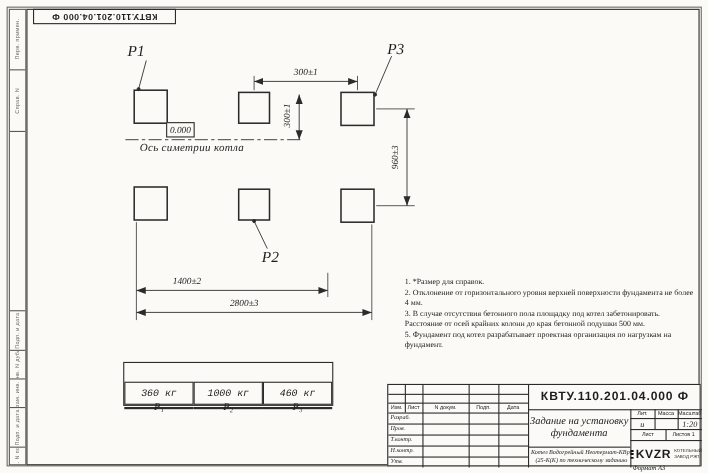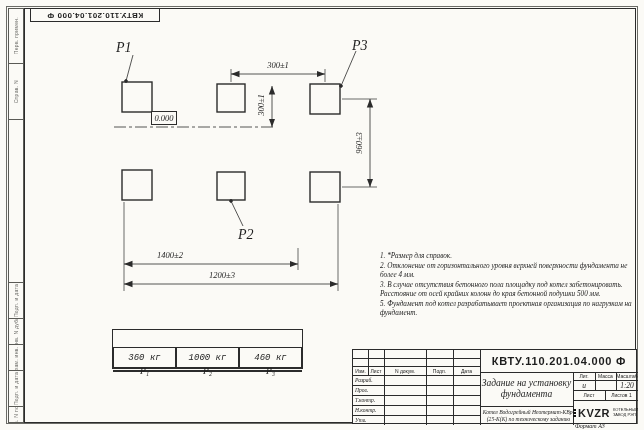"Ось симетрии котла" div.abs { html: none -> <div>Ось симетрии котла</div> }
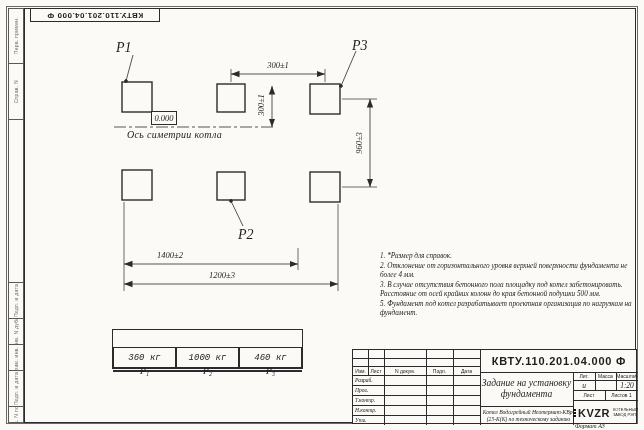"1. *Размер для справок." .note { font-style: italic -> none; margin: 0 0 1px 12px -> 0 0 1px 0 }
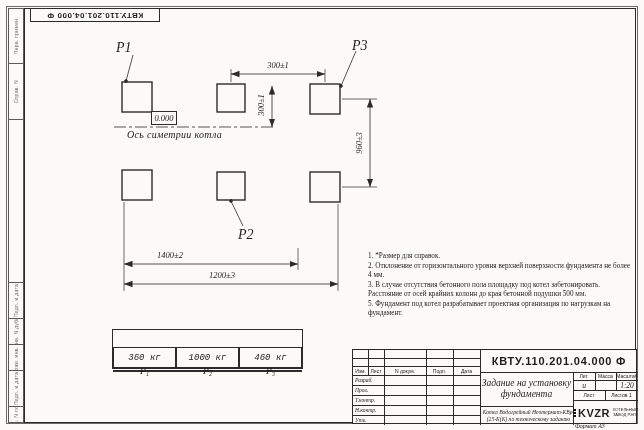"1200±3" div.abs { text: 1200 -> 2800 }
